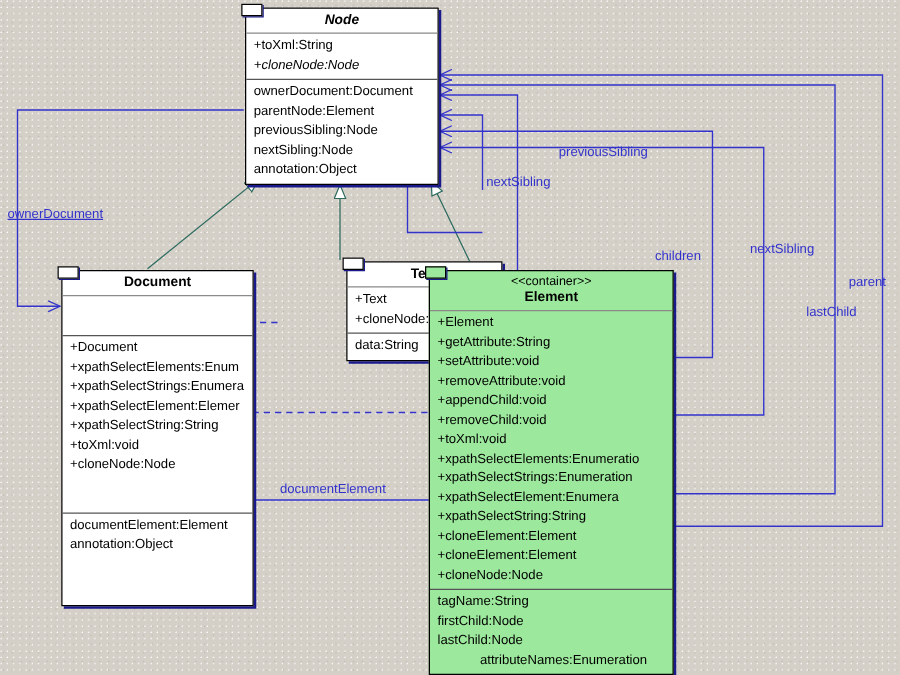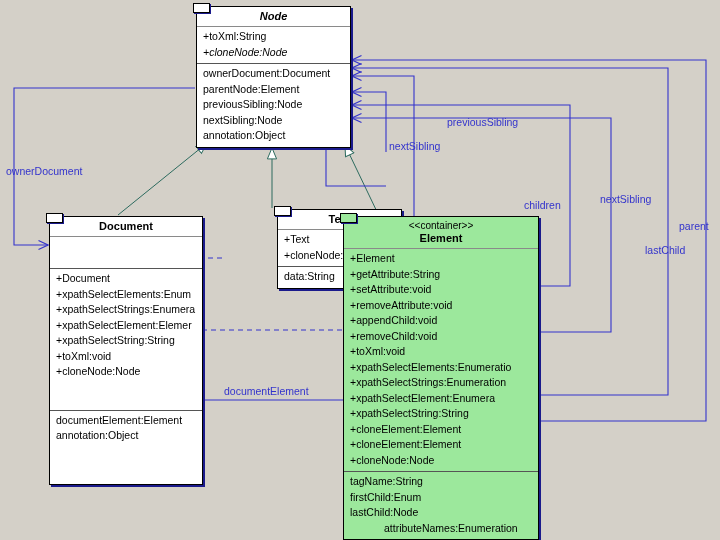"ownerDocument" div.lbl { text-decoration: none -> underline }
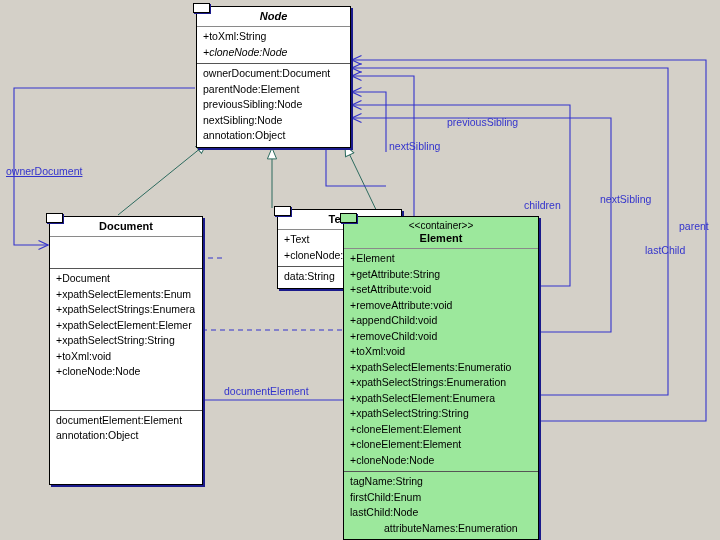"firstChild:Enum" div.row { text: firstChild:Enum -> firstChild:Node }
